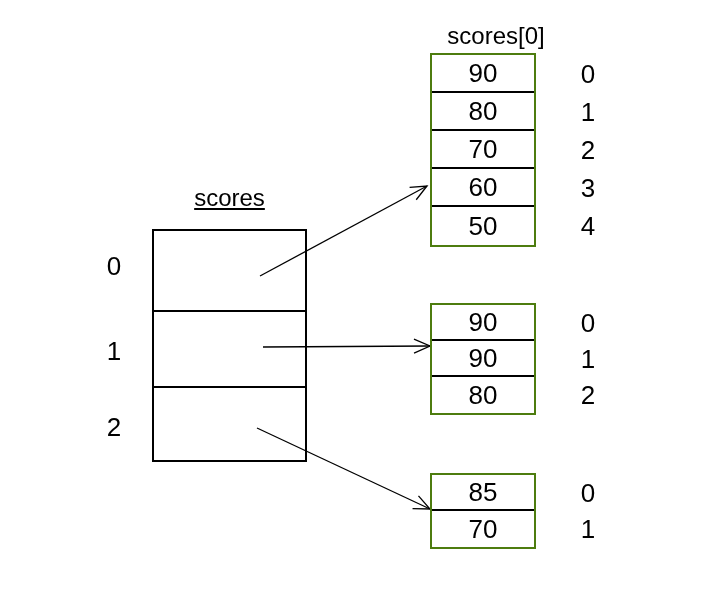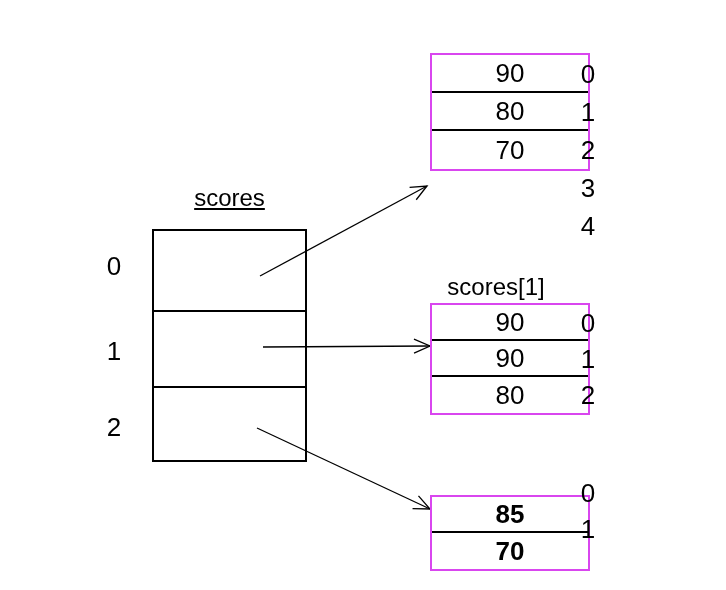"scores[0]" div.title { html: none -> <div>scores[0]</div> }
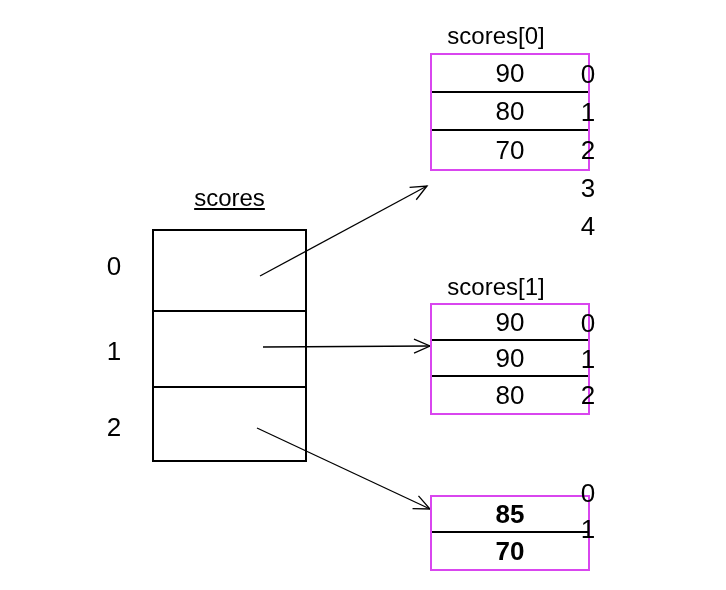"90" .sub-table { border: 2px solid #d946ef -> 2px solid #4d7c0f; width: 160px -> 106px }
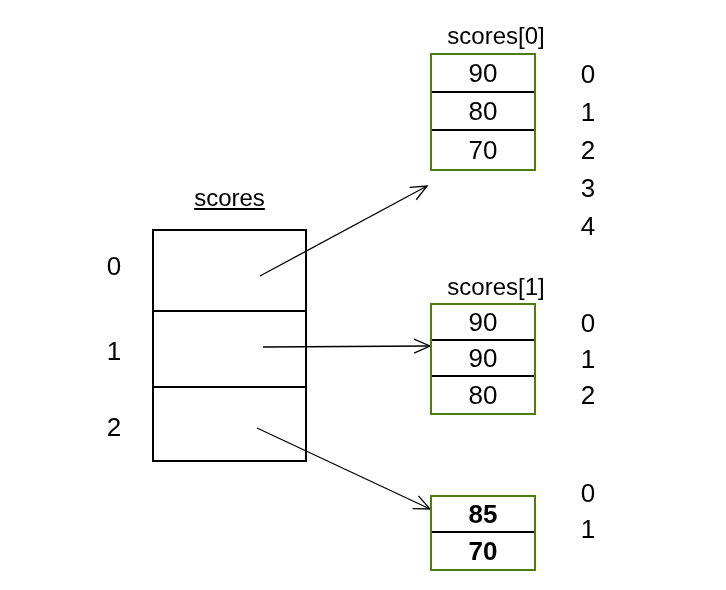"60" div.sub-cell { html: none -> <div>60</div> }
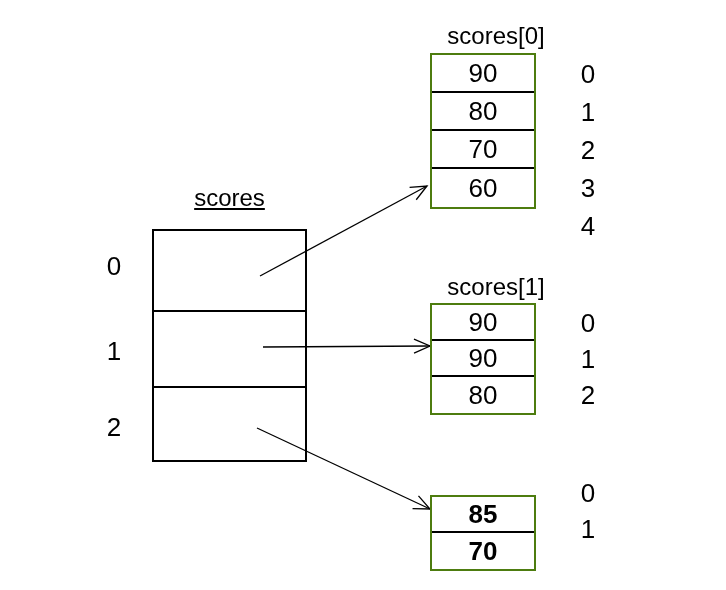"50" div.sub-cell { html: none -> <div>50</div> }
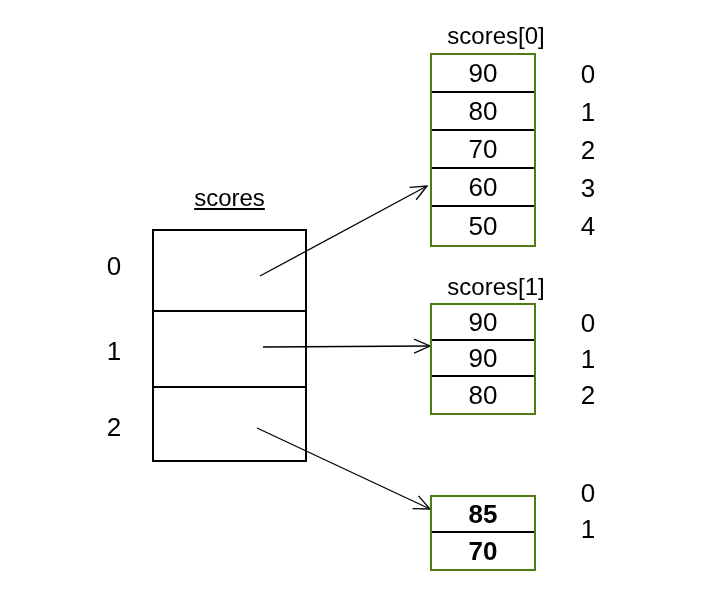"scores[1]" div.title { html: <div>scores[1]</div> -> none }
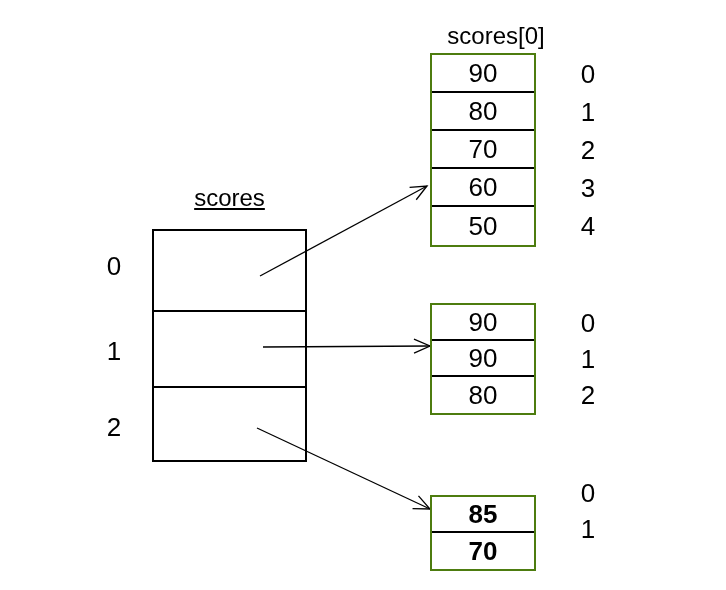"85" .t2 { font-weight: bold -> none; top: 495px -> 473px }
